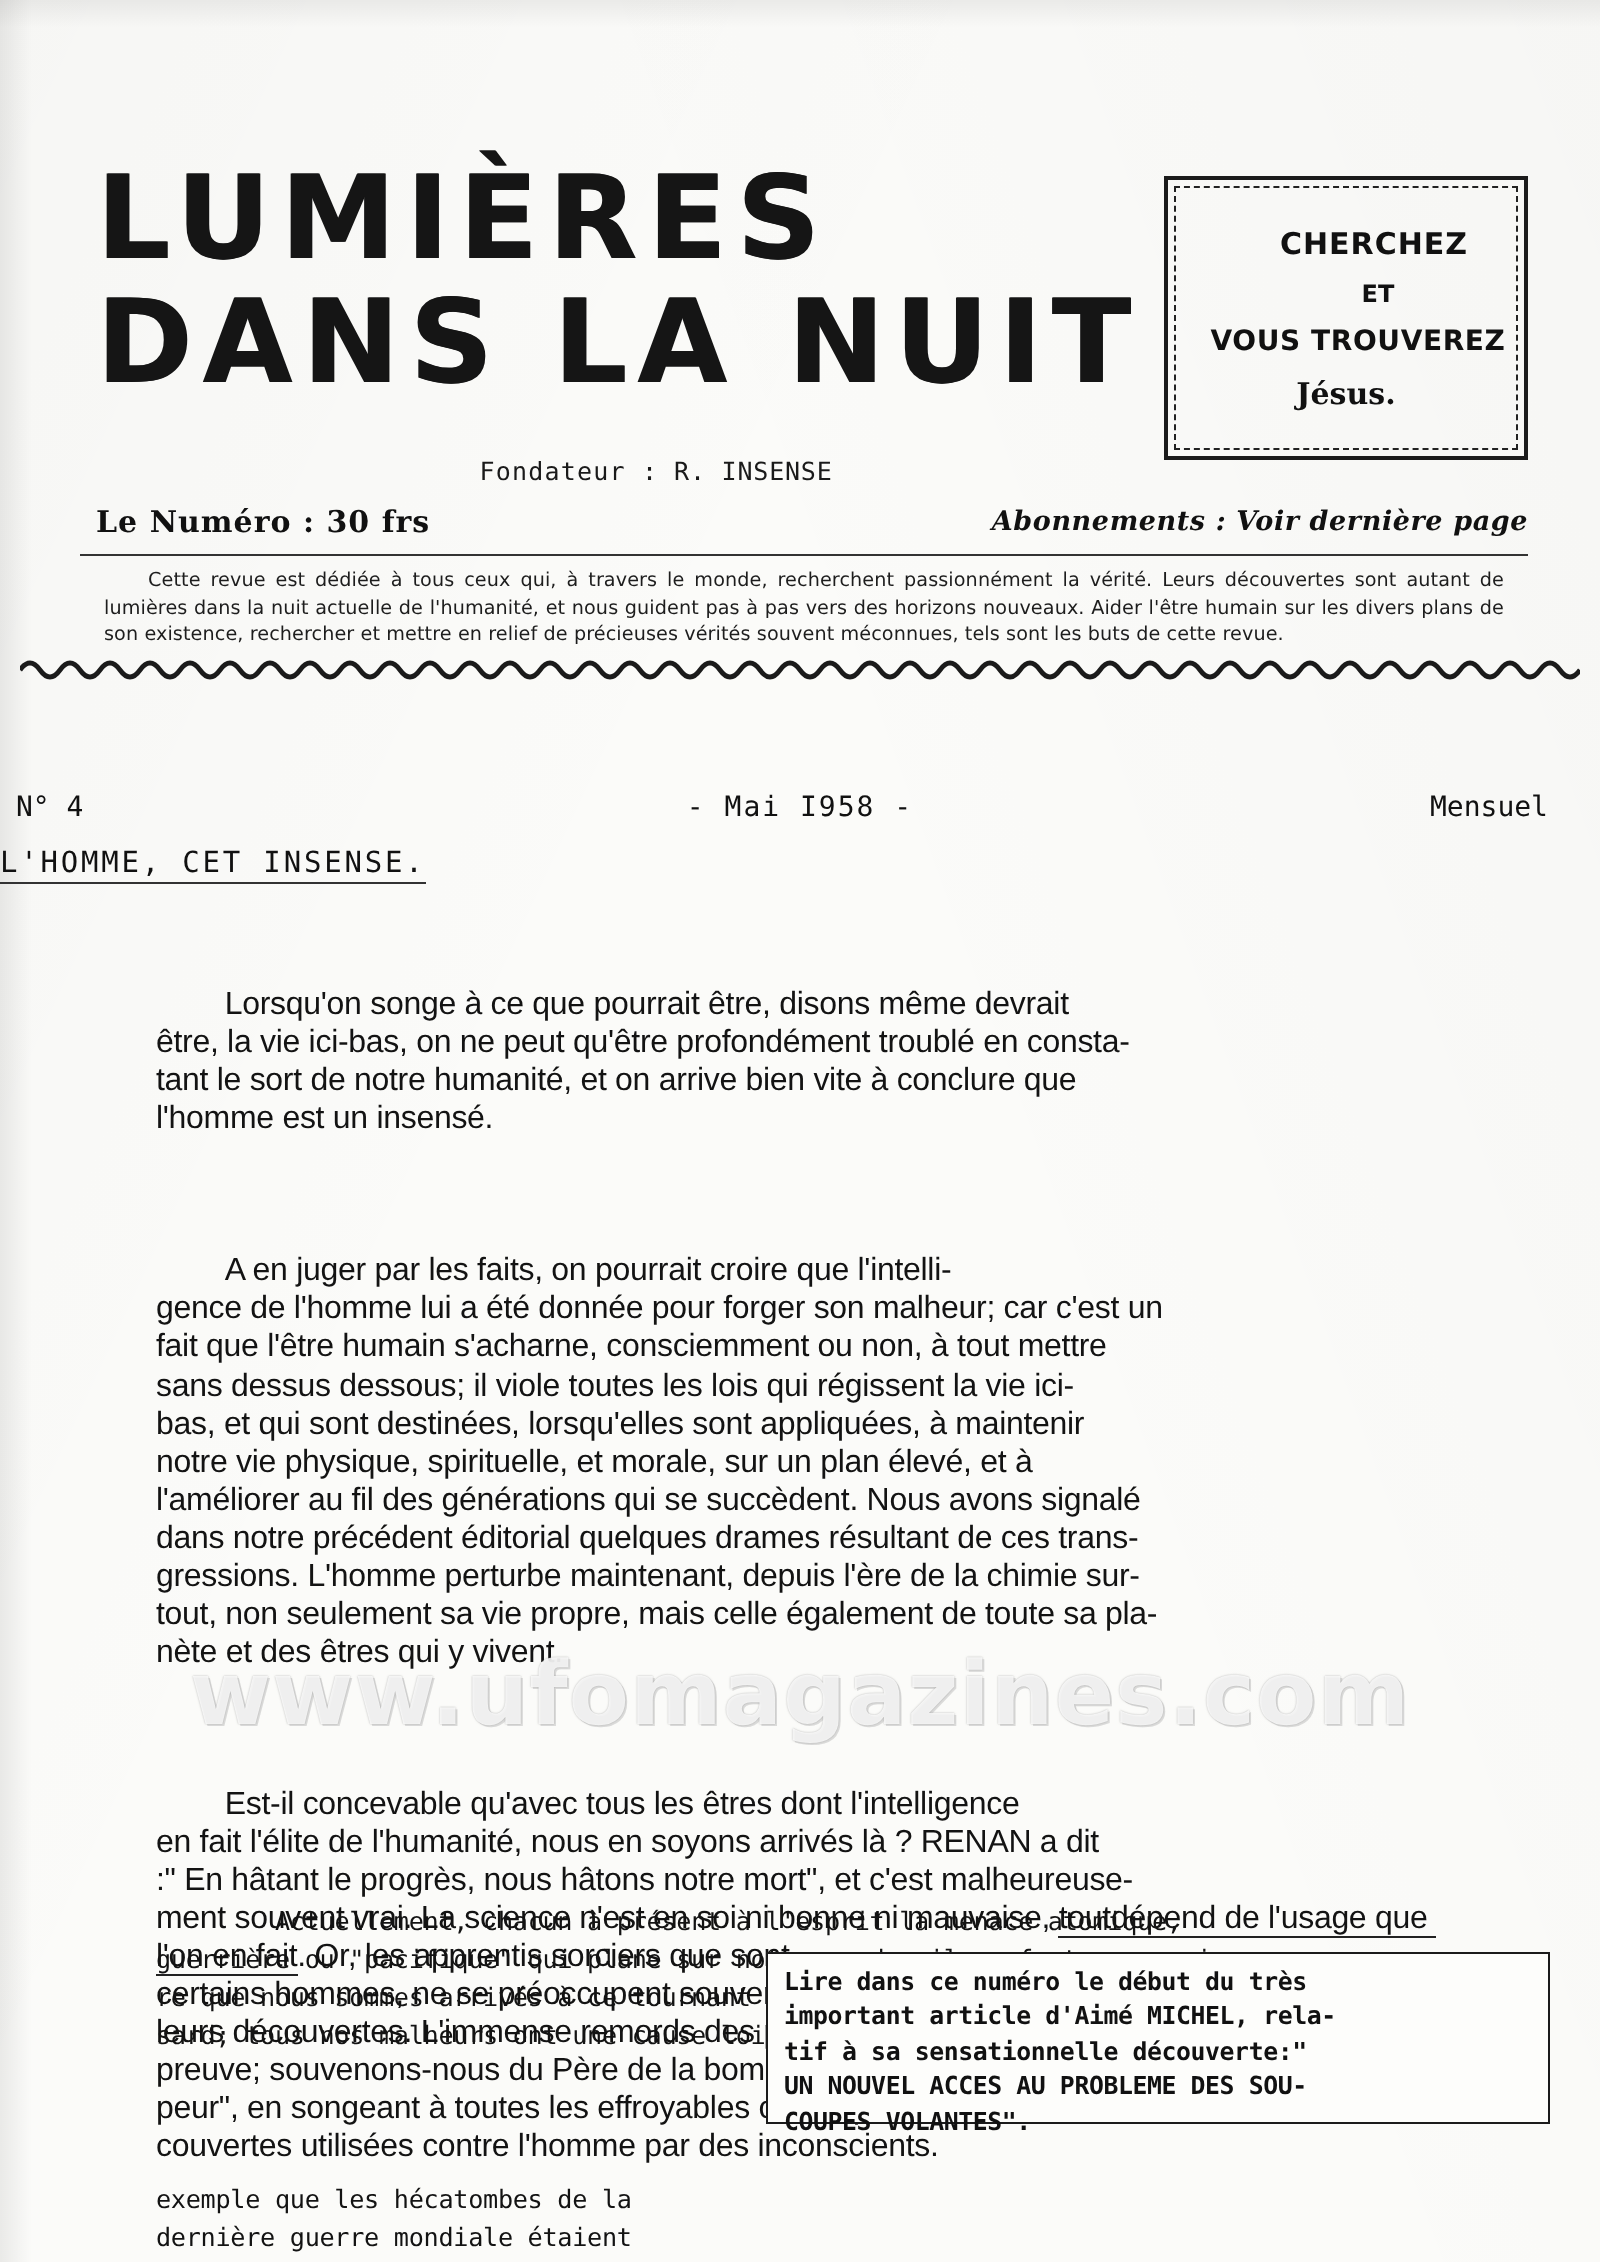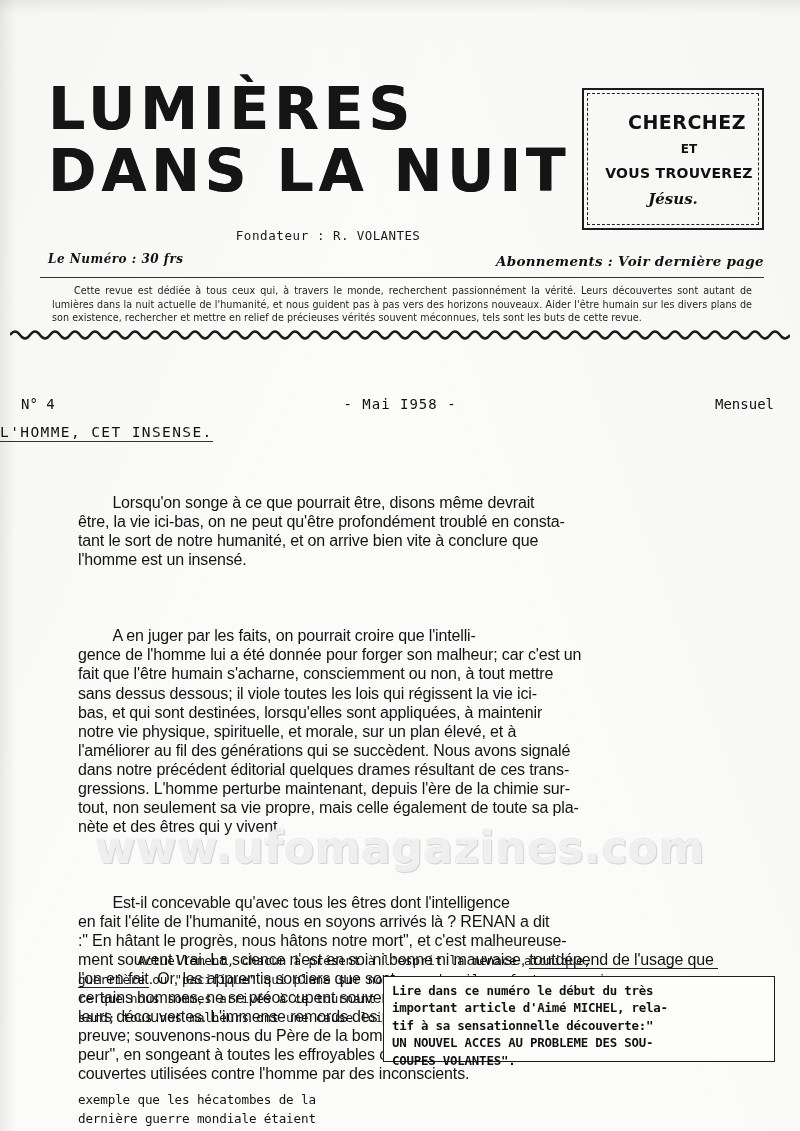"CHERCHEZ" .cherchez-l1 { font-size: 19px -> 15px }
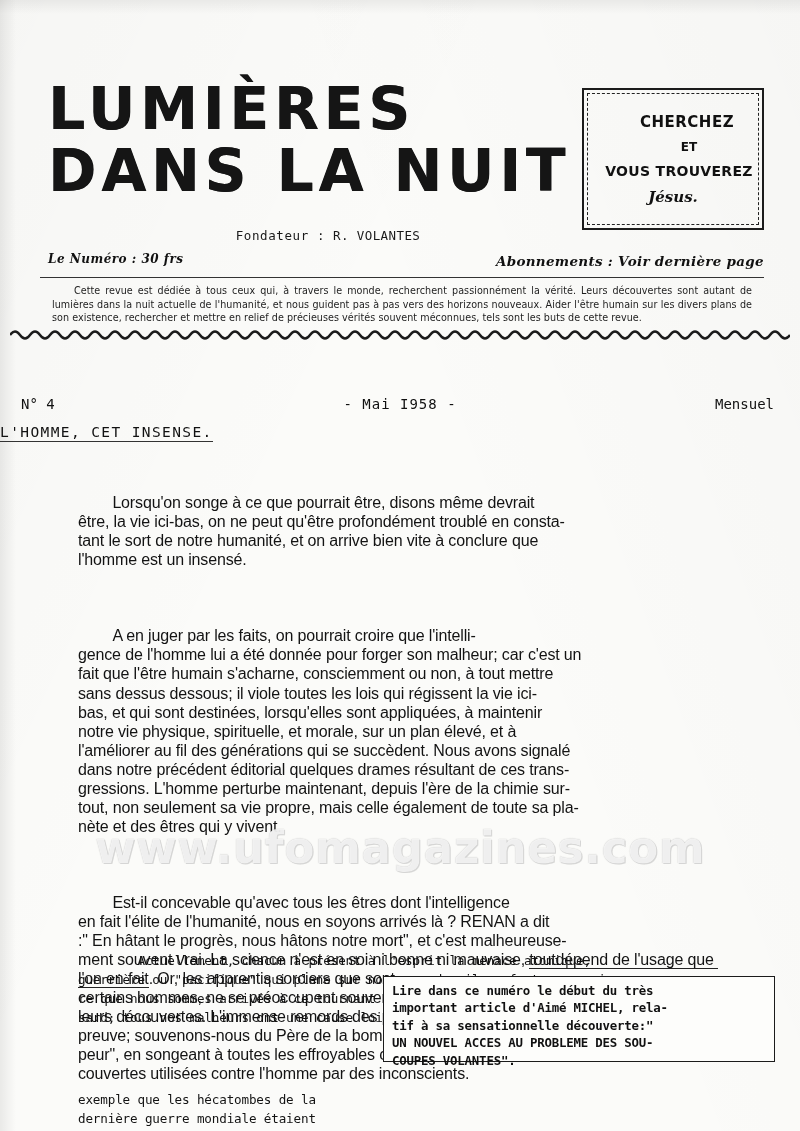"Jésus." .cherchez-l4 { font-style: italic -> none }
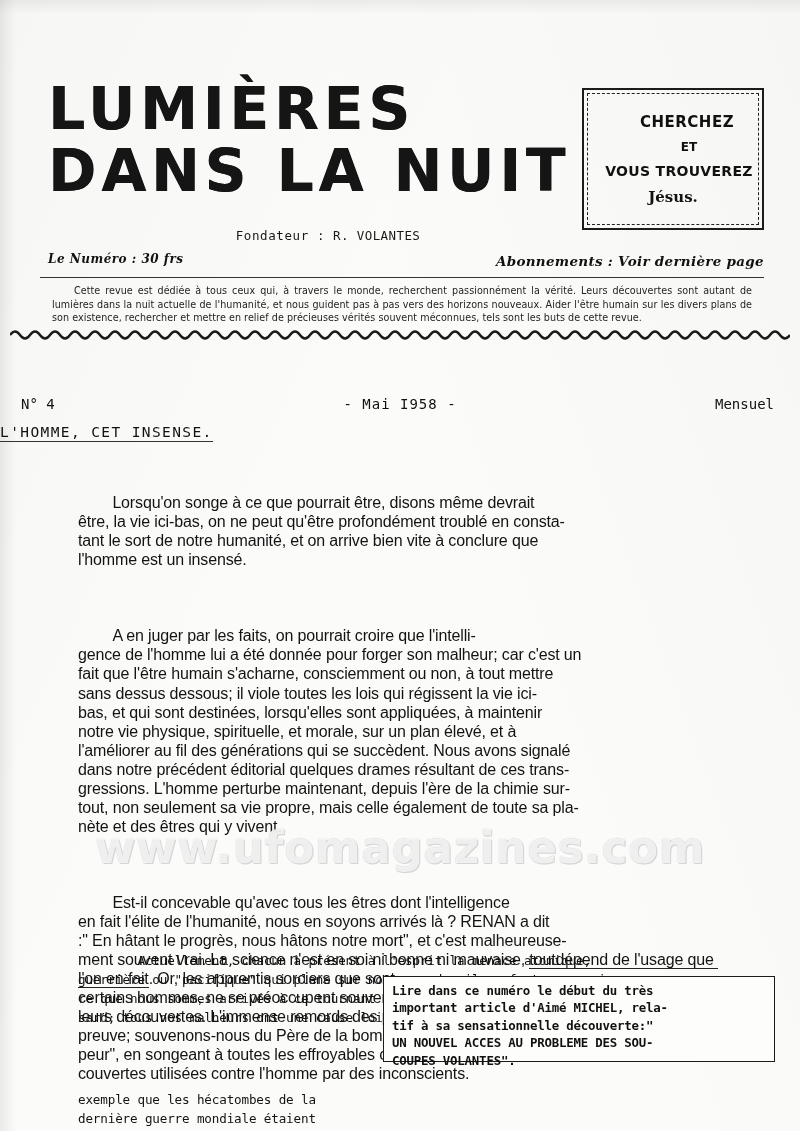"R. VOLANTES" span { text: VOLANTES -> INSENSE }
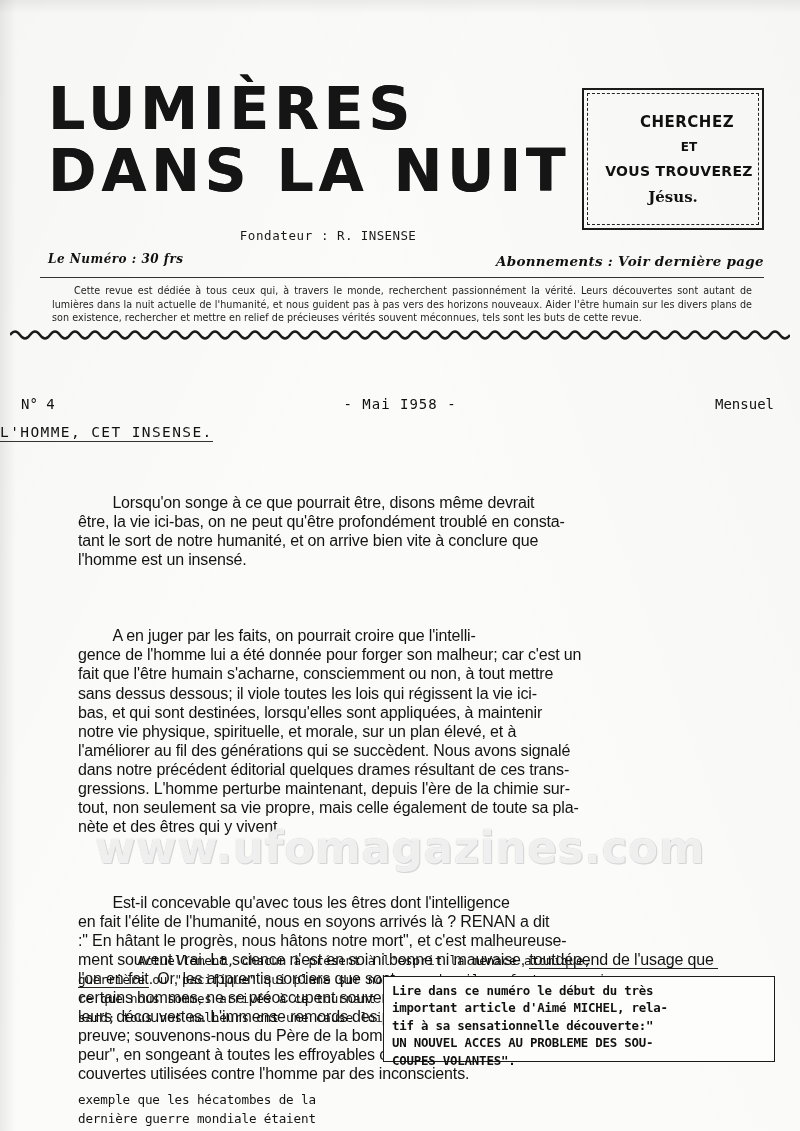"Le Numéro : 30 frs" .price-left { font-size: 12px -> 15px; font-style: italic -> none }
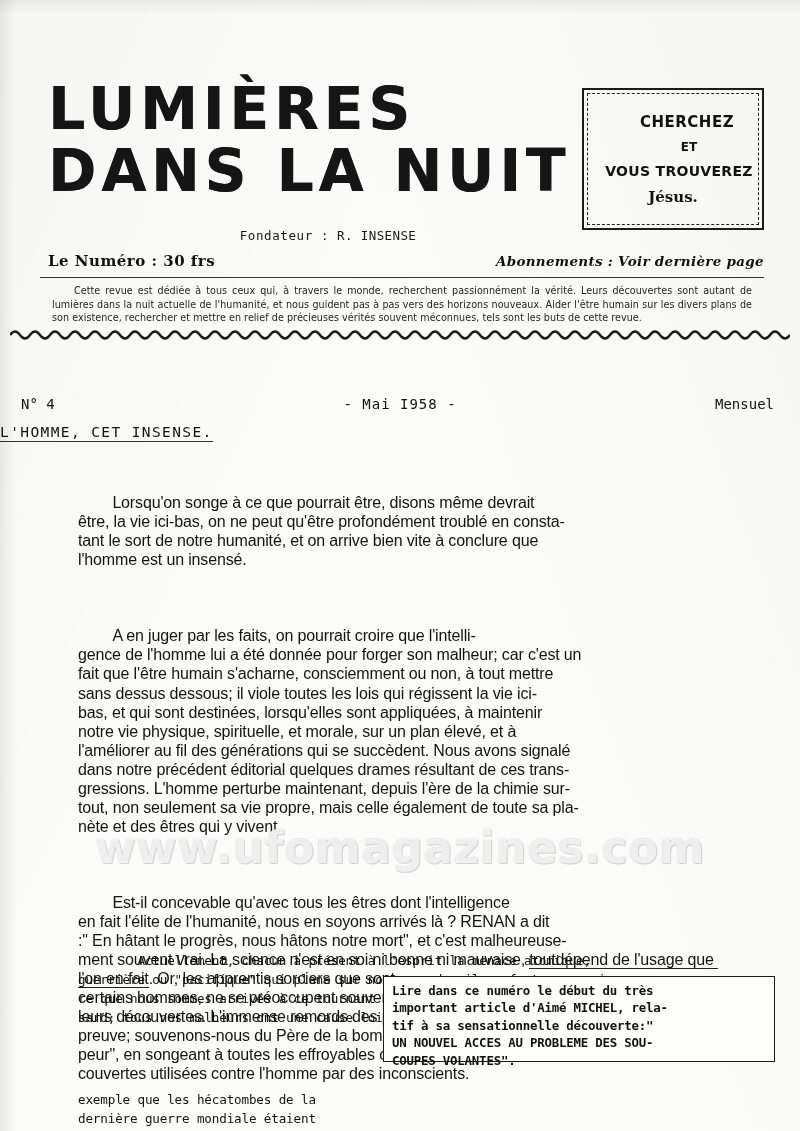"N° 4" .issue-no { margin-left: 13px -> none }
